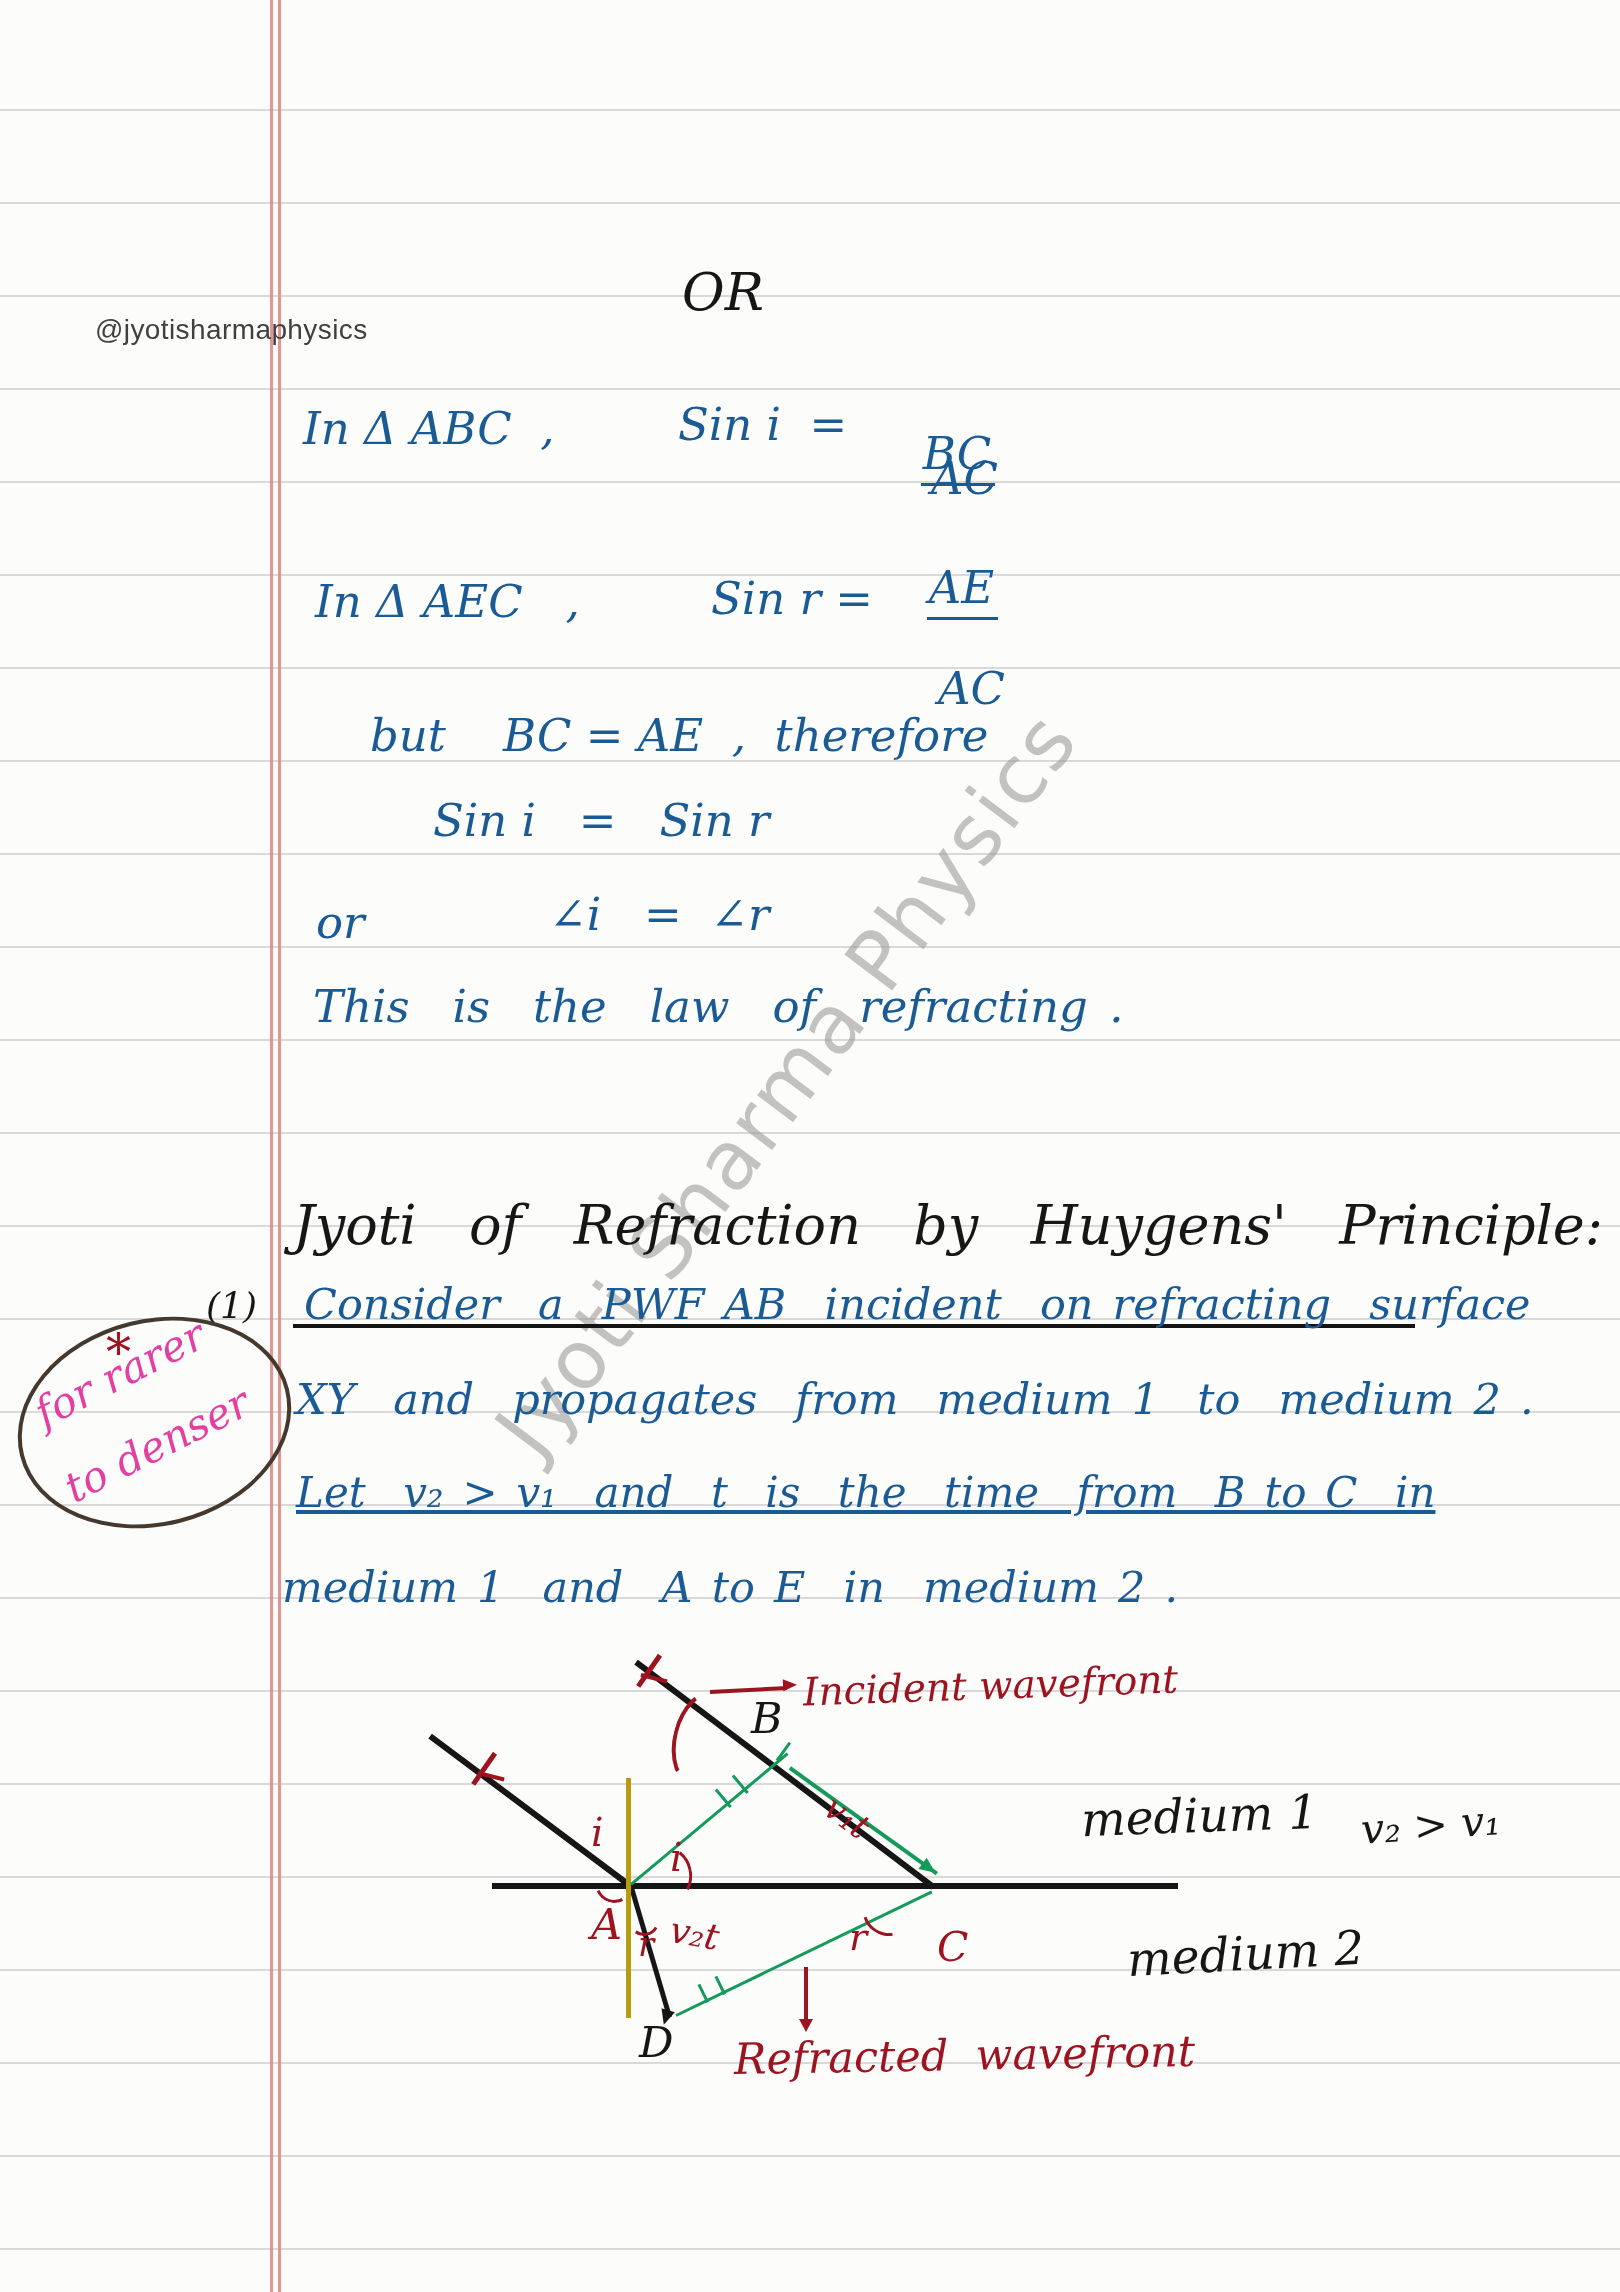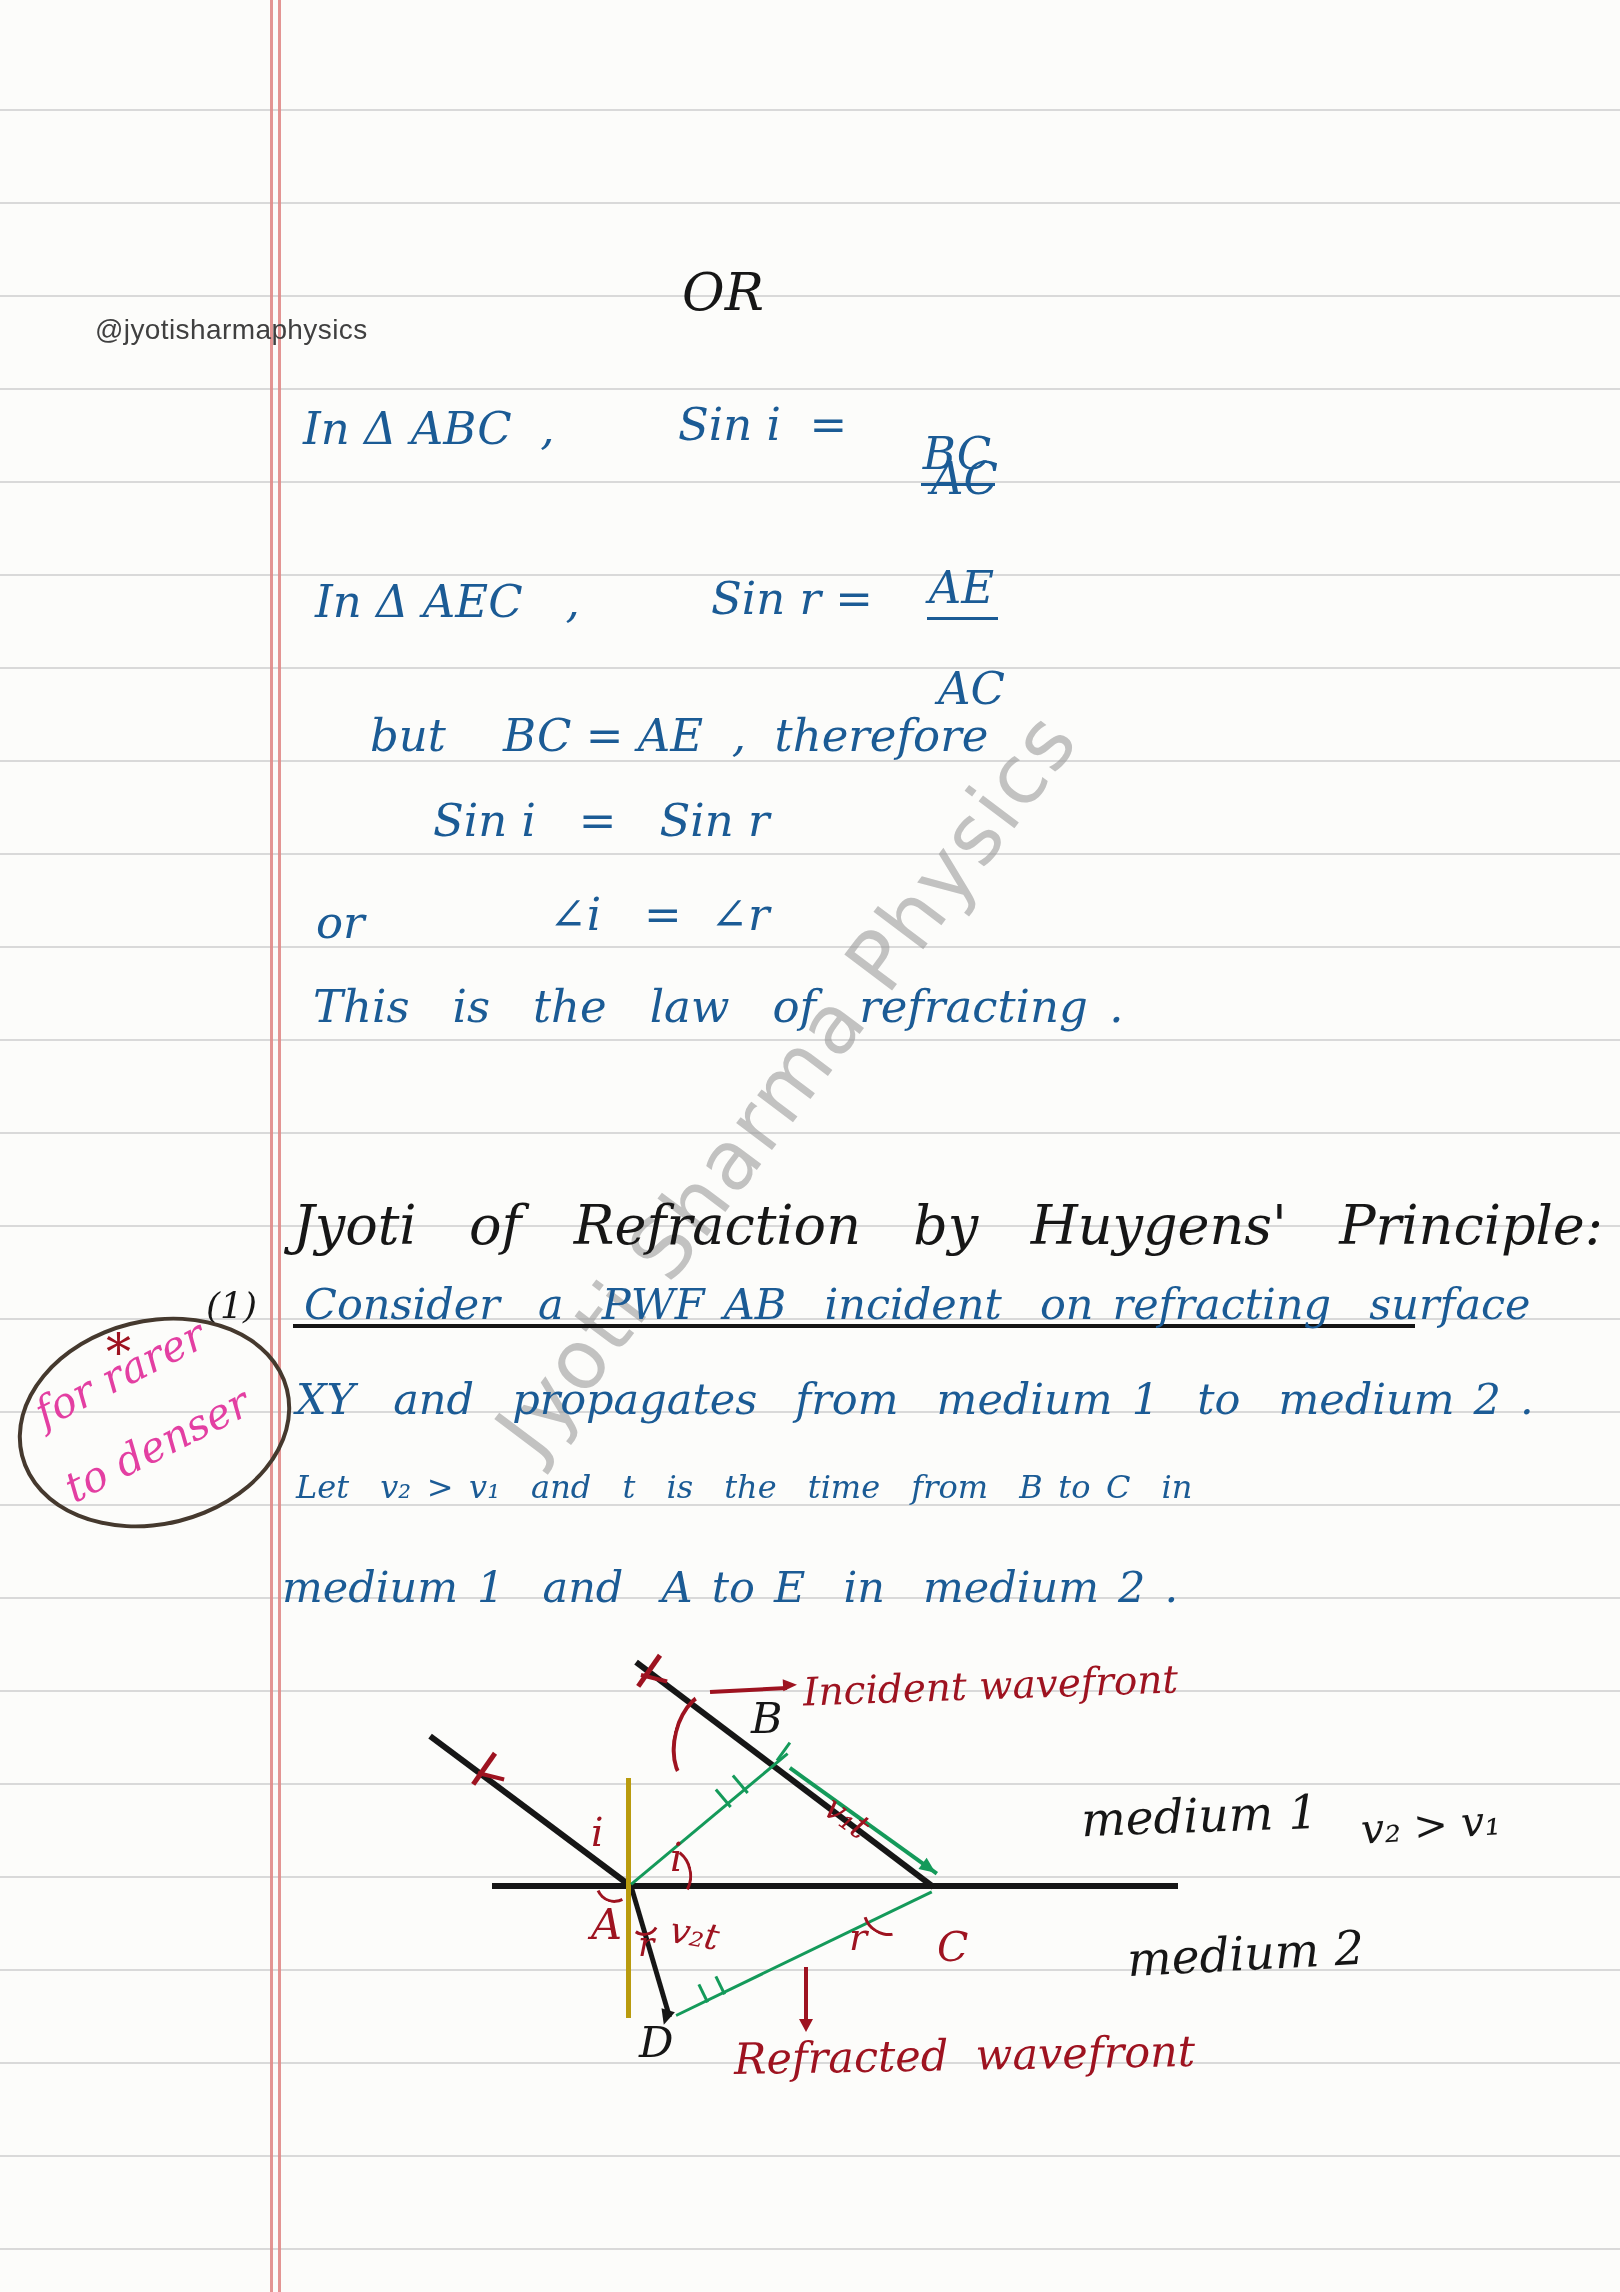"Let v₂ > v₁ and" div.hw { font-size: 32px -> 42px; text-decoration: none -> underline }
